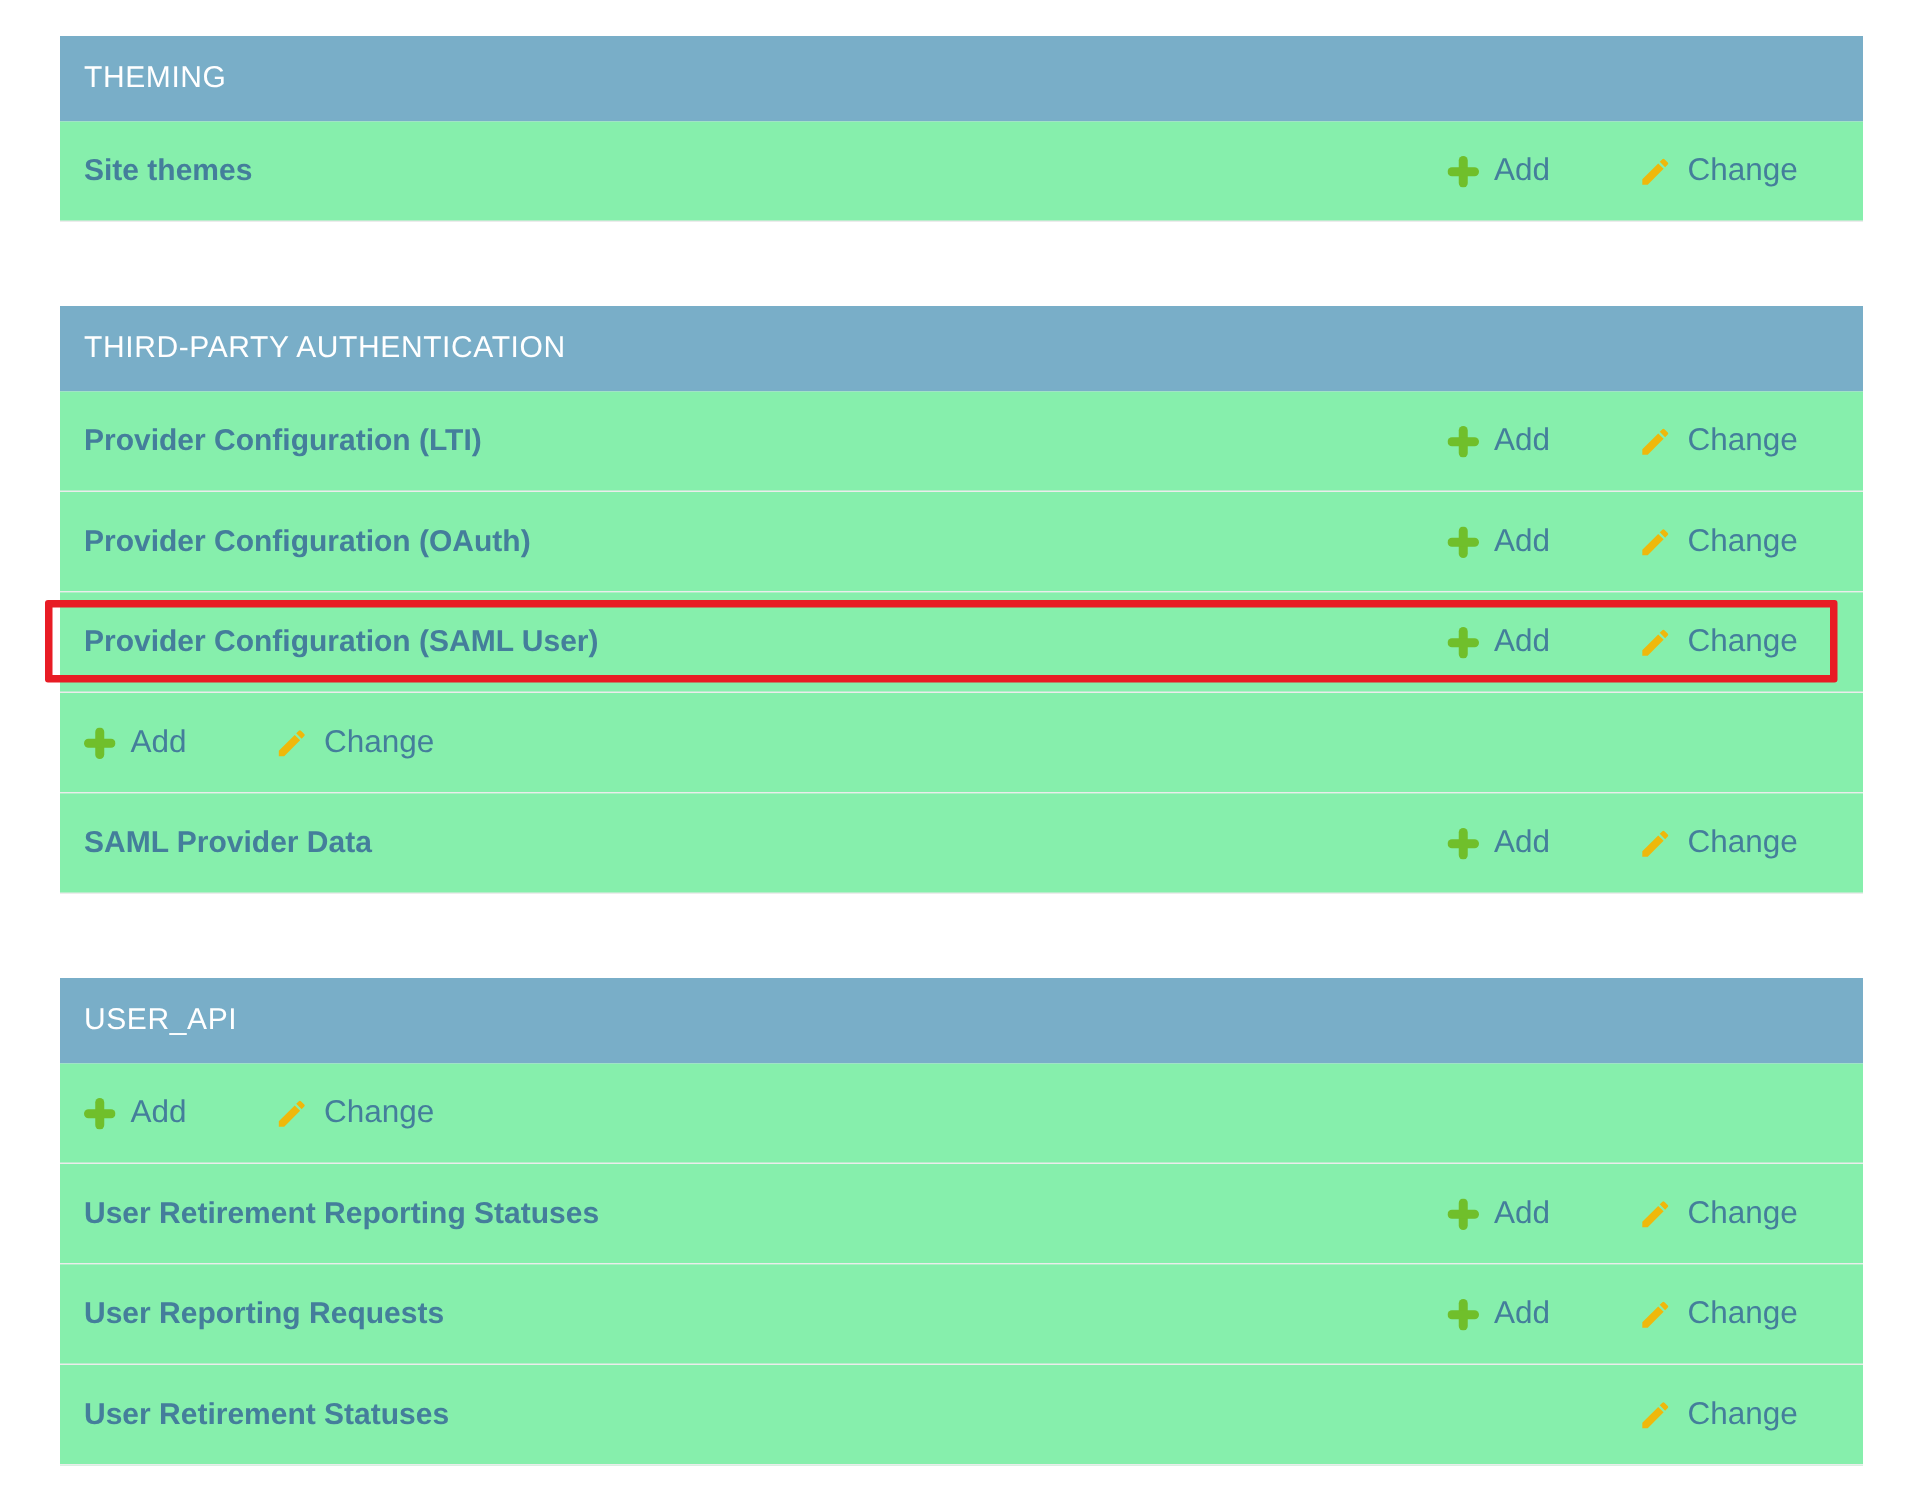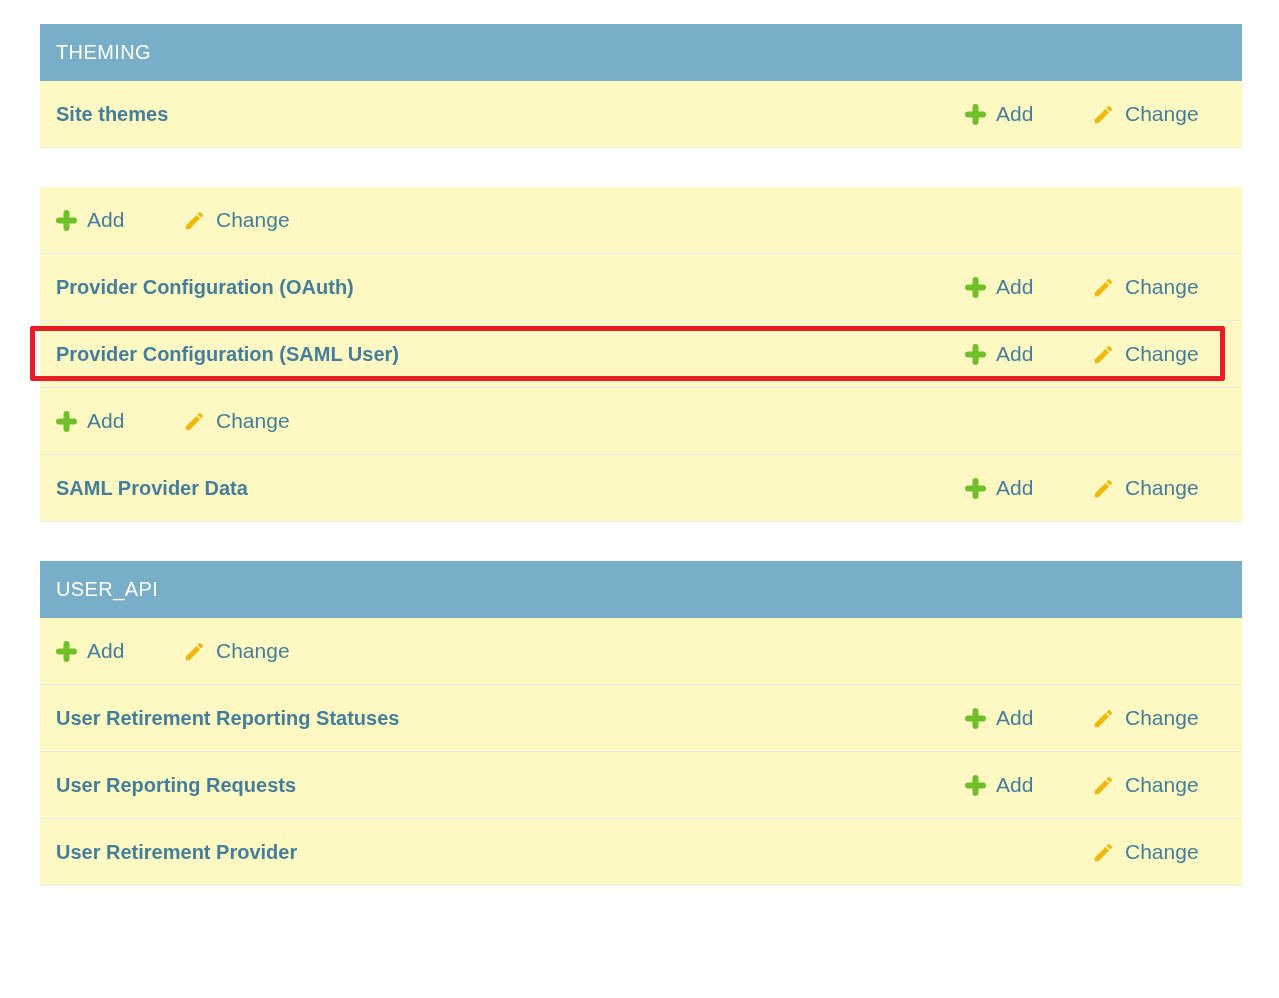"THEMING" section.module { margin-bottom: 39px -> 56px }
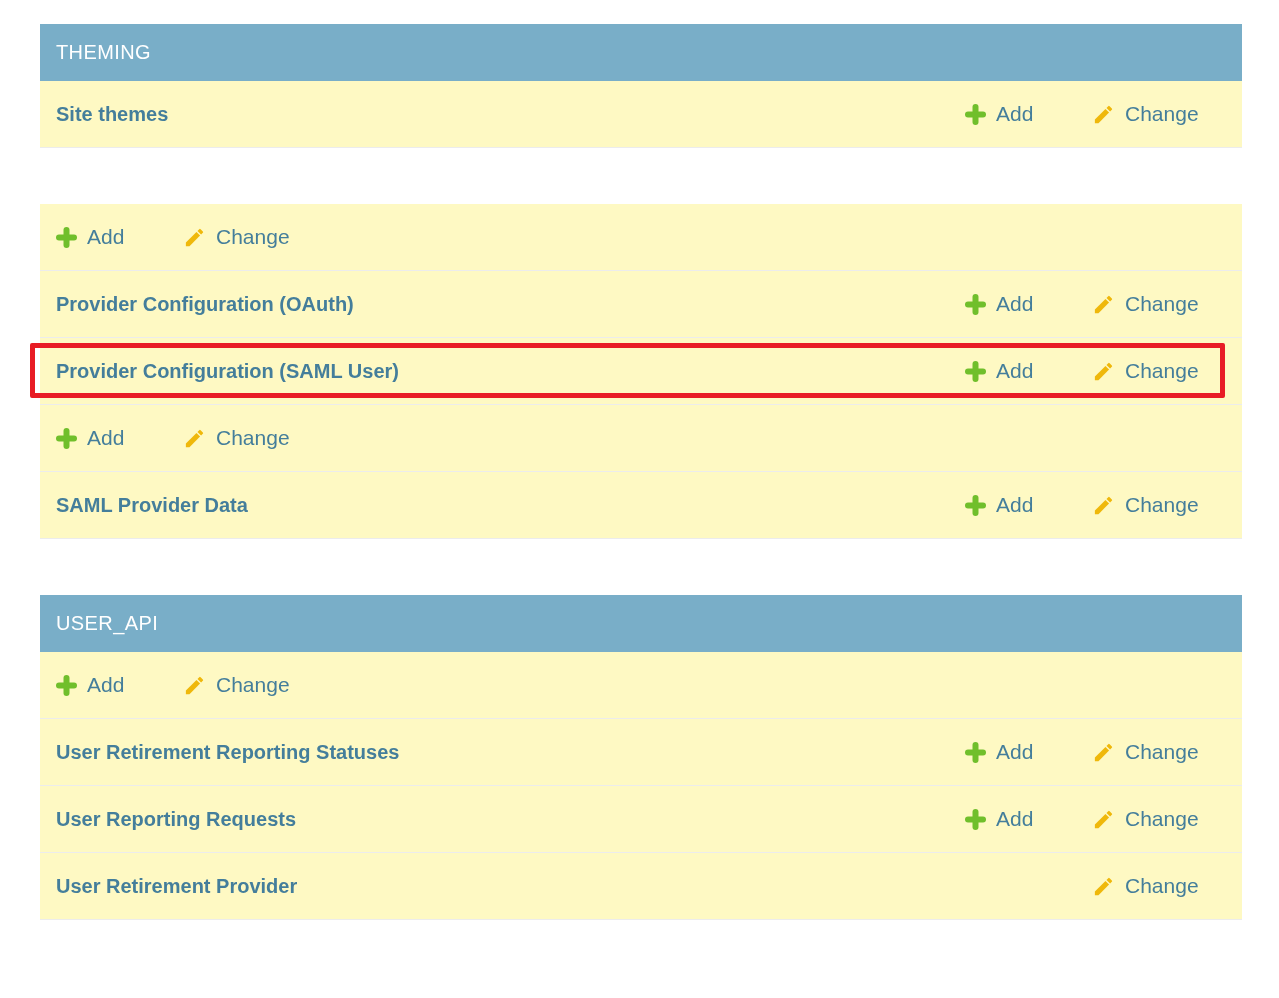"Site themes" .row { background: #fef9c3 -> #86efac }
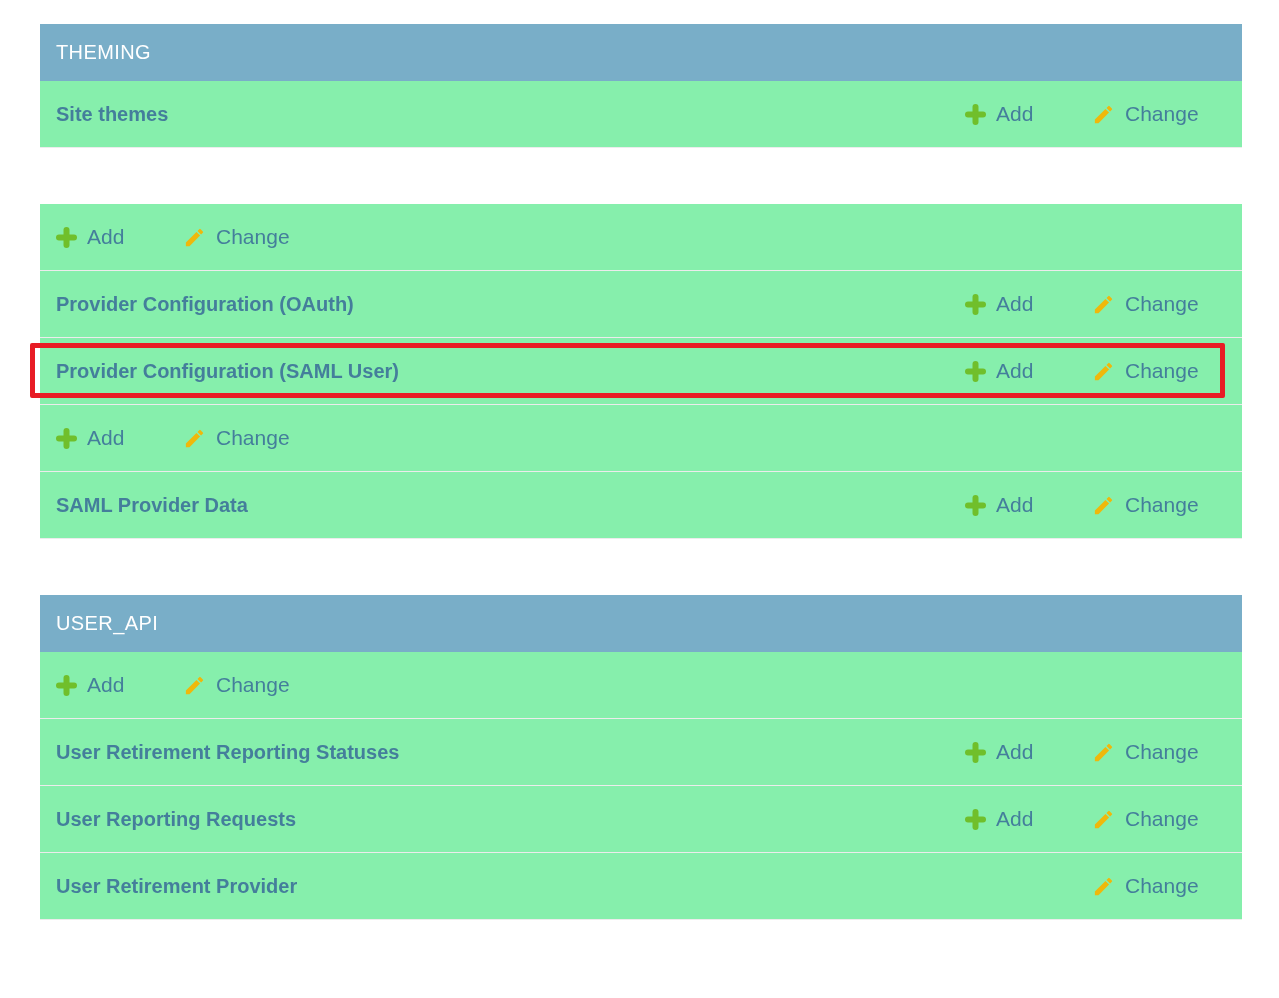"THIRD-PARTY AUTHENTICATION" div.module-header { html: none -> <div>THIRD-PARTY AUTHENTICATION</div> }
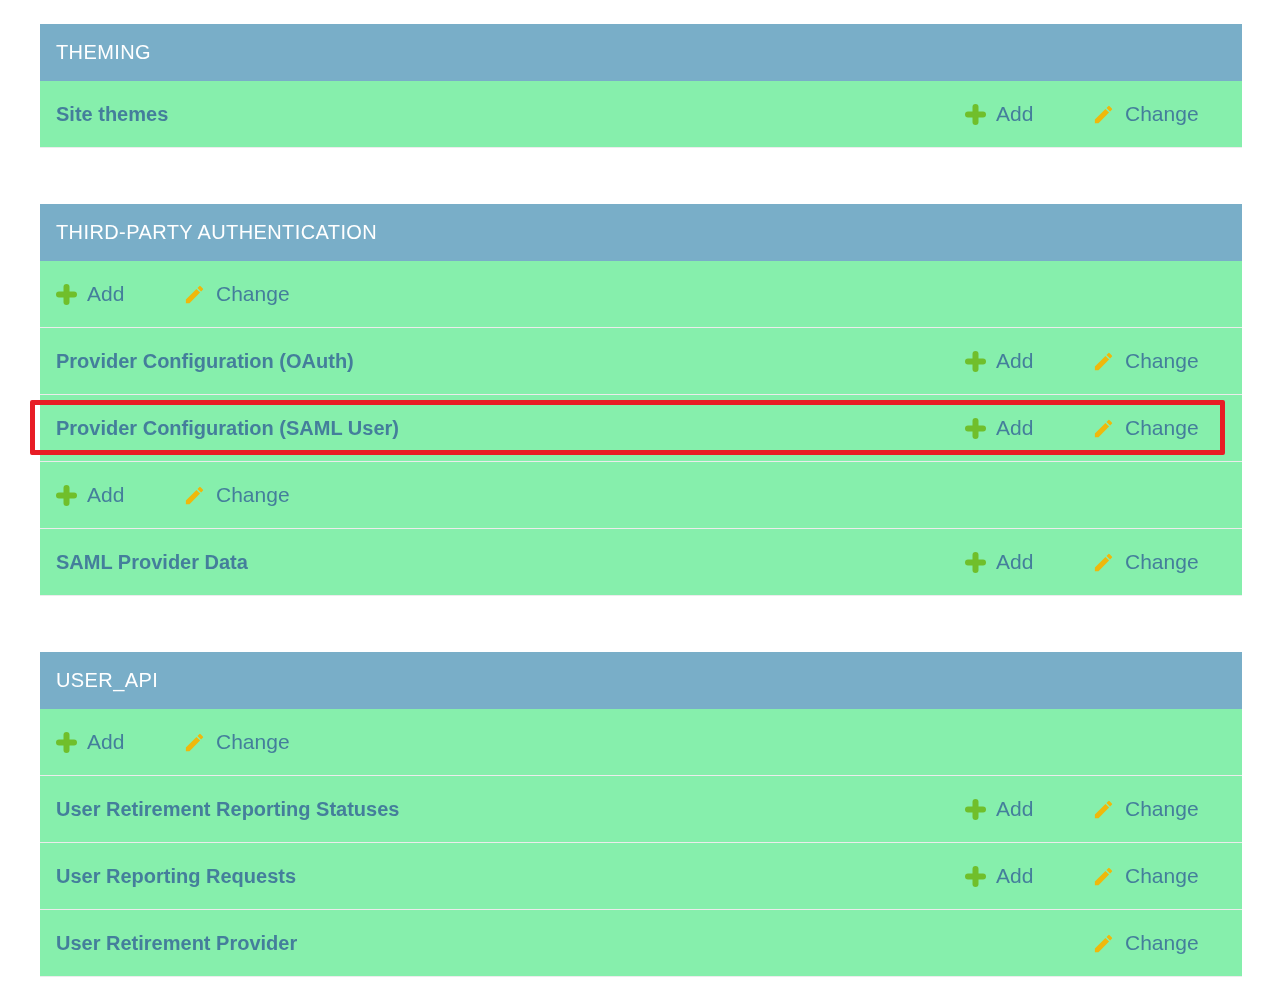"Provider Configuration (LTI)" a.model-link { html: none -> <a>Provider Configuration (LTI)</a> }
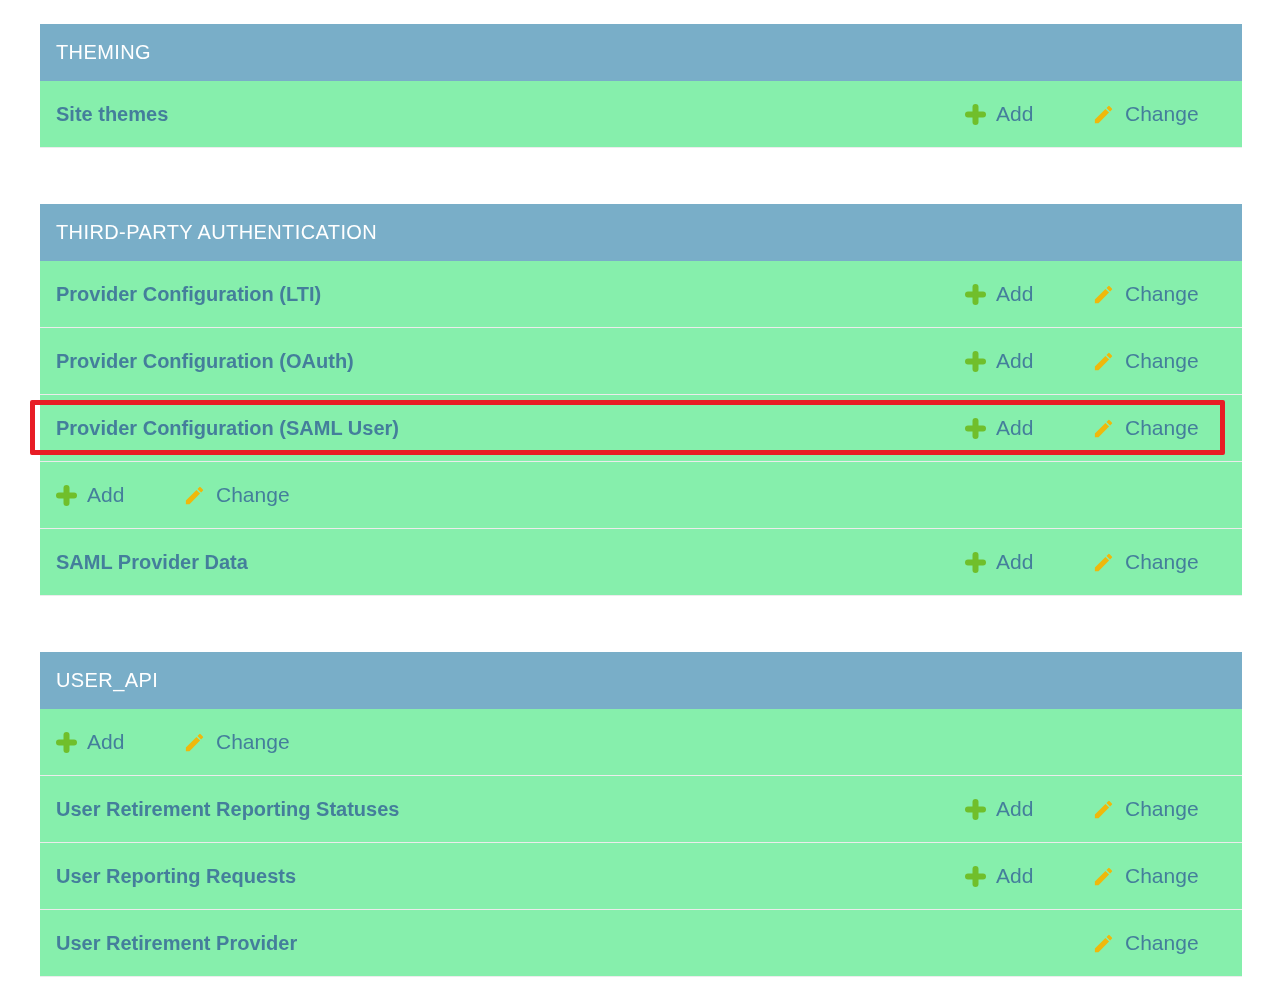"User Retirement Provider" a.model-link { text: Provider -> Statuses }
